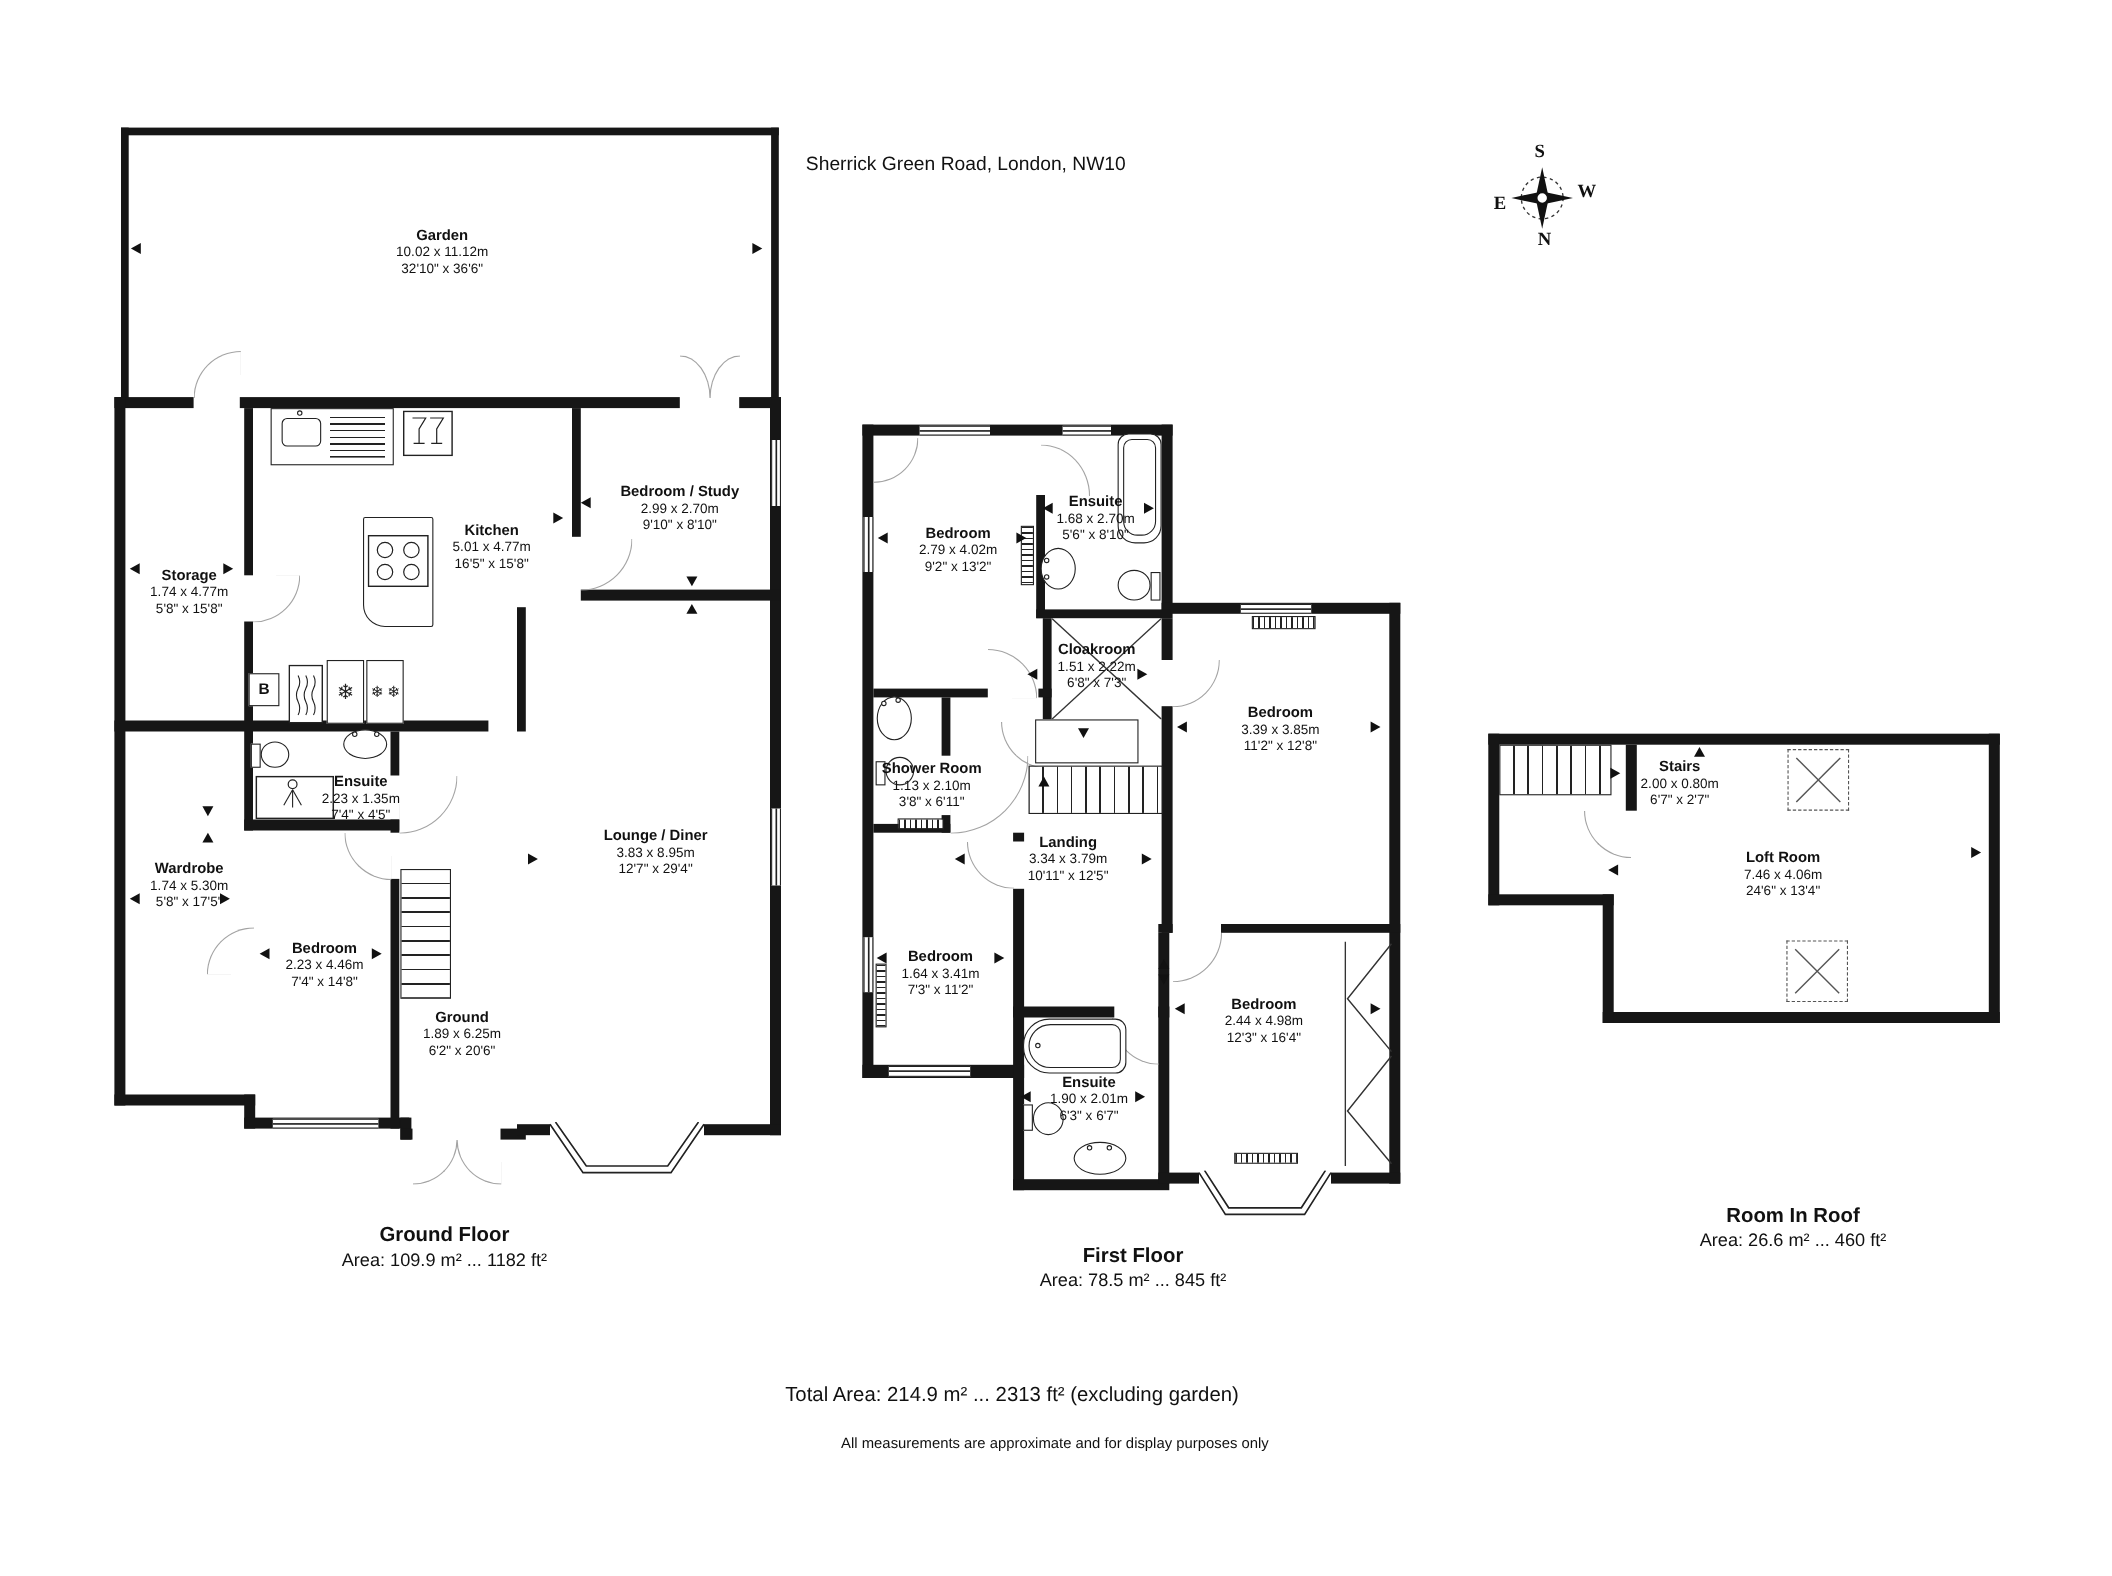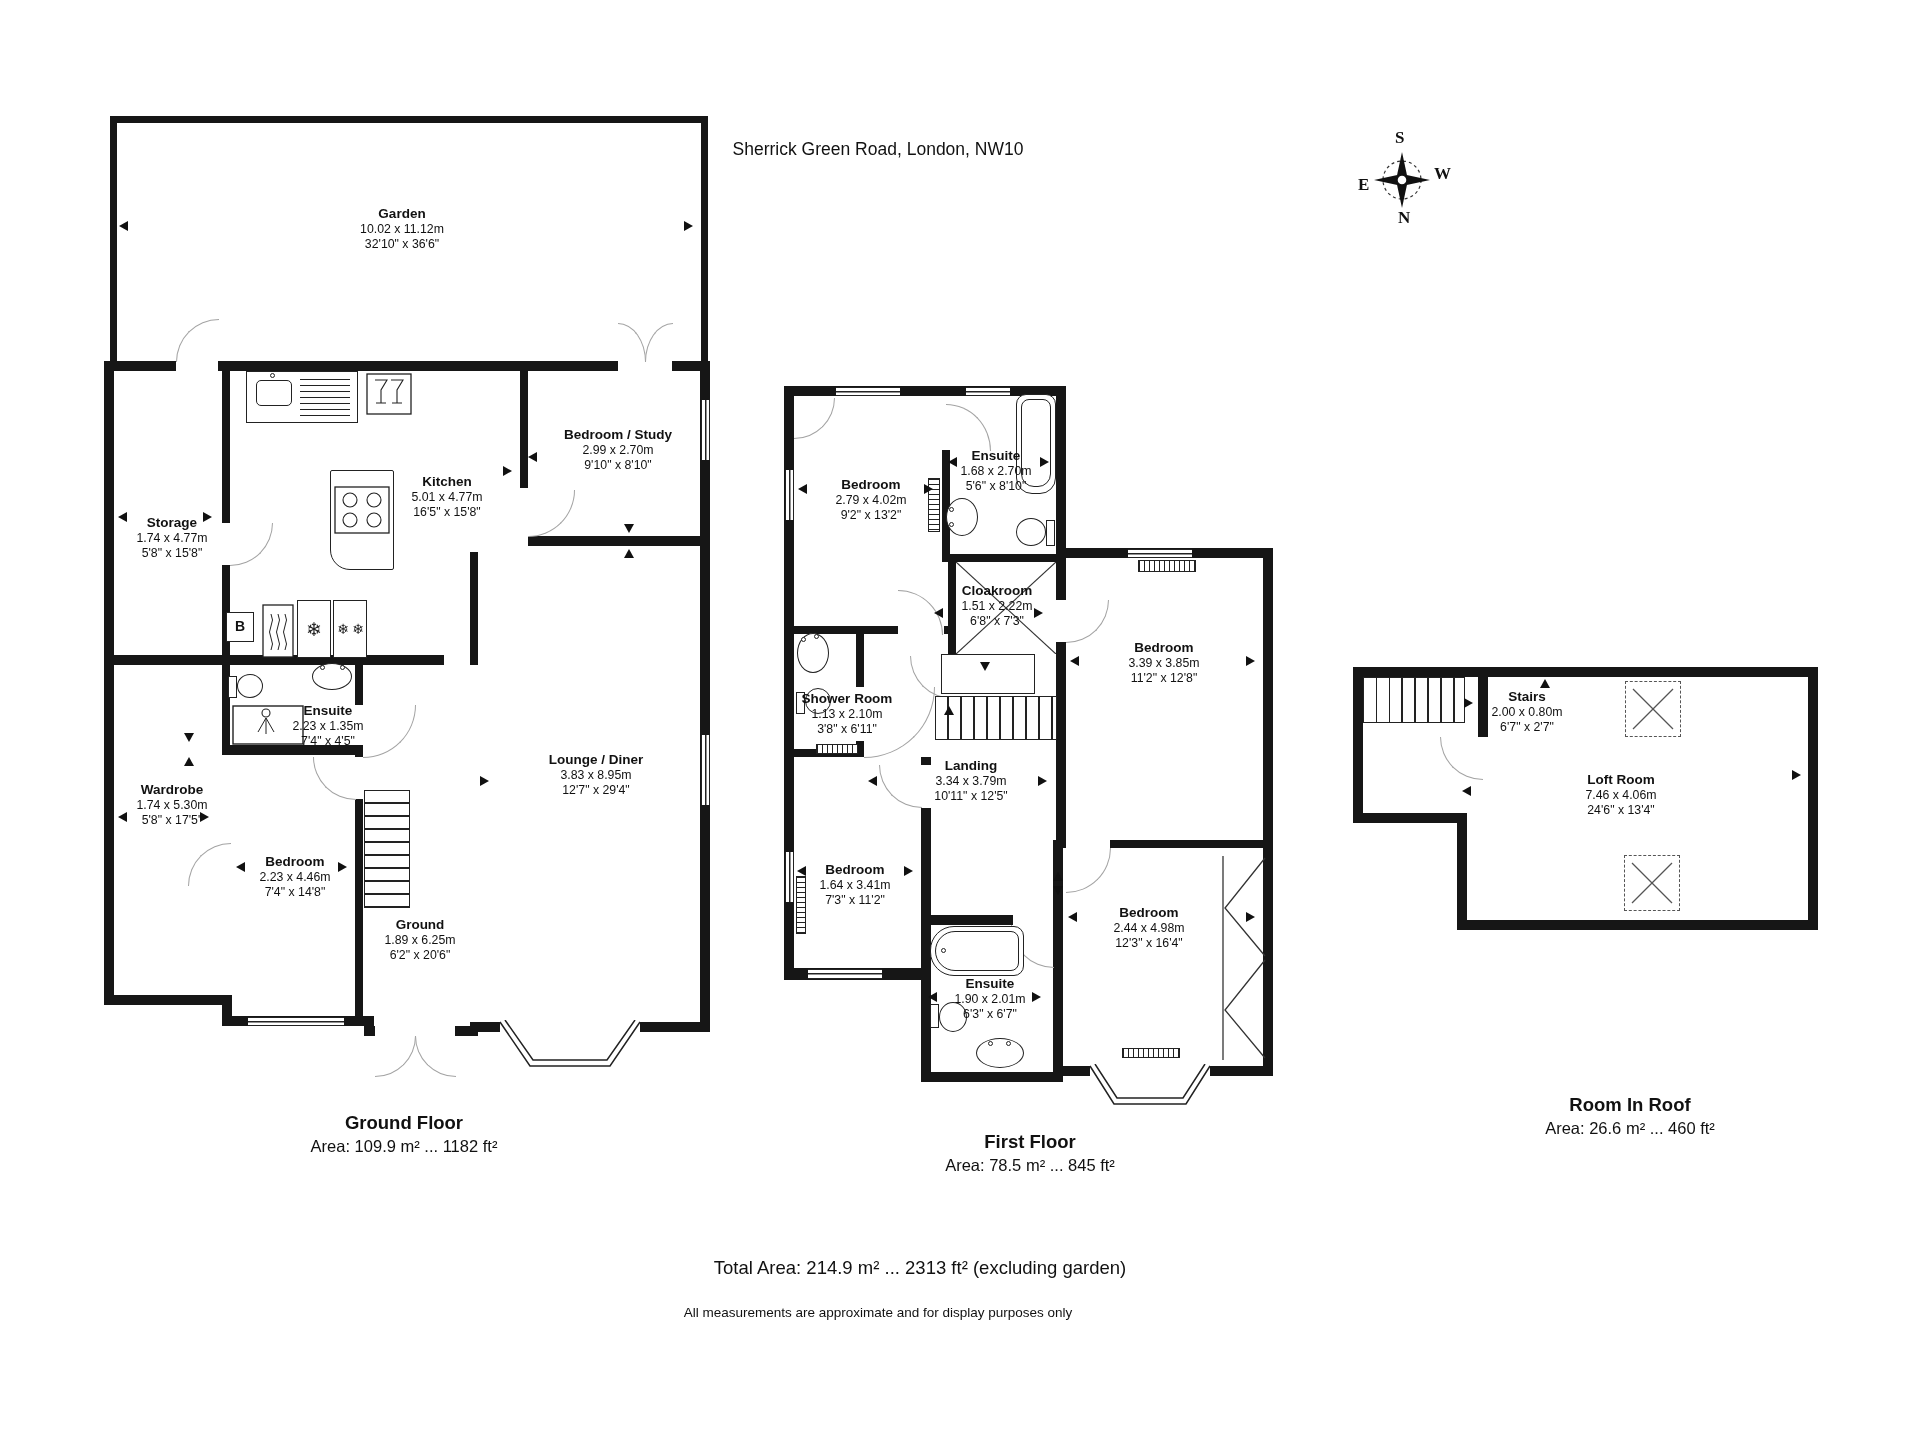"Bedroom / Study" div.rlabel { top: 450px -> 462px }
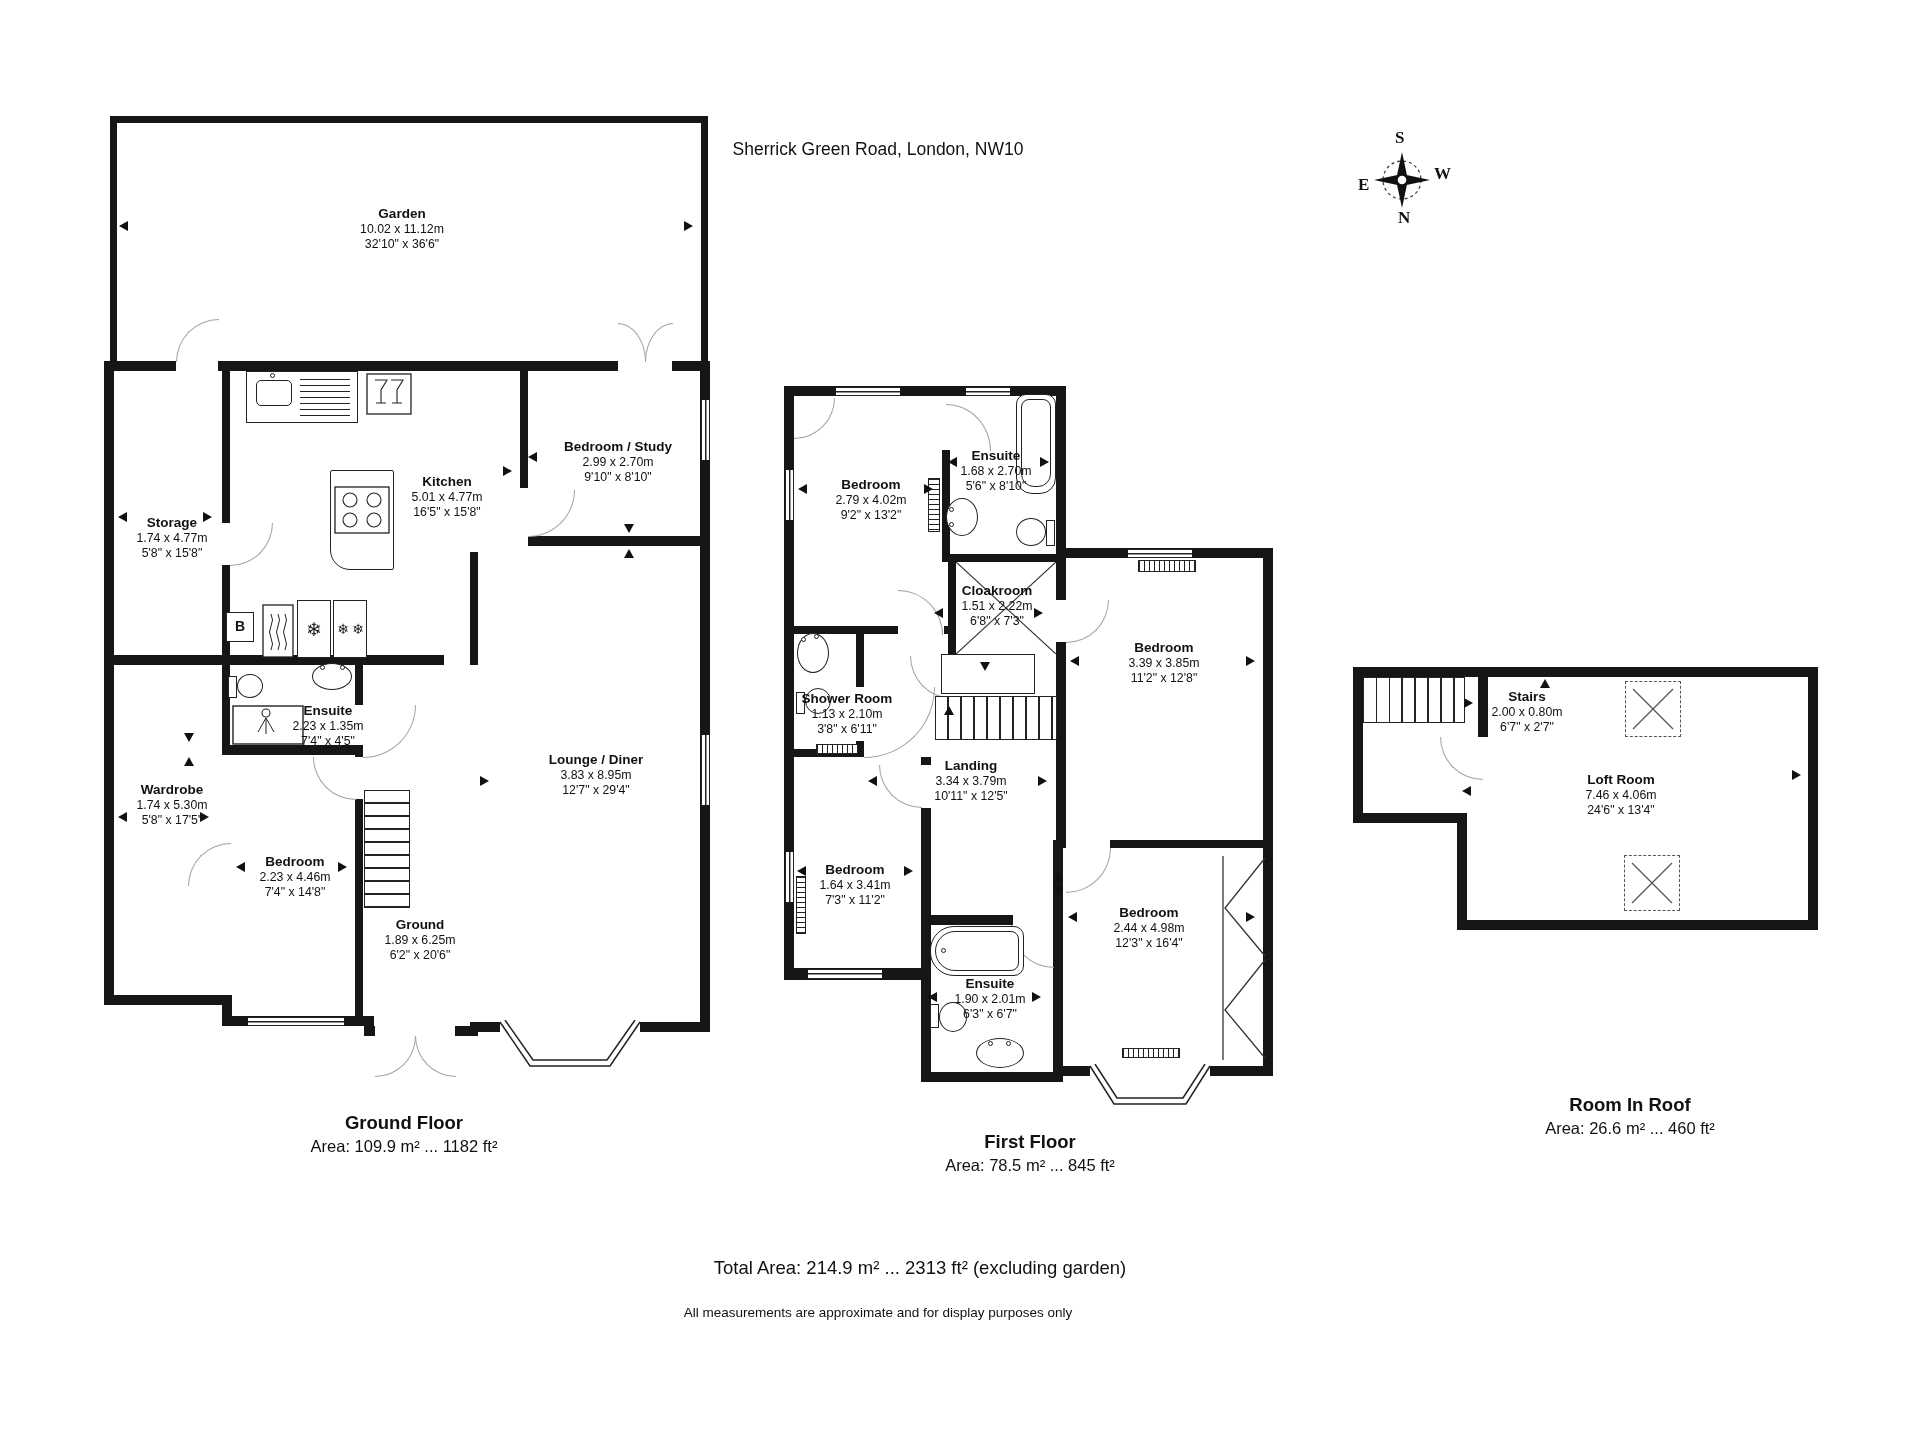"All measurements are approximate and" div.disc { left: 878px -> 959px }
